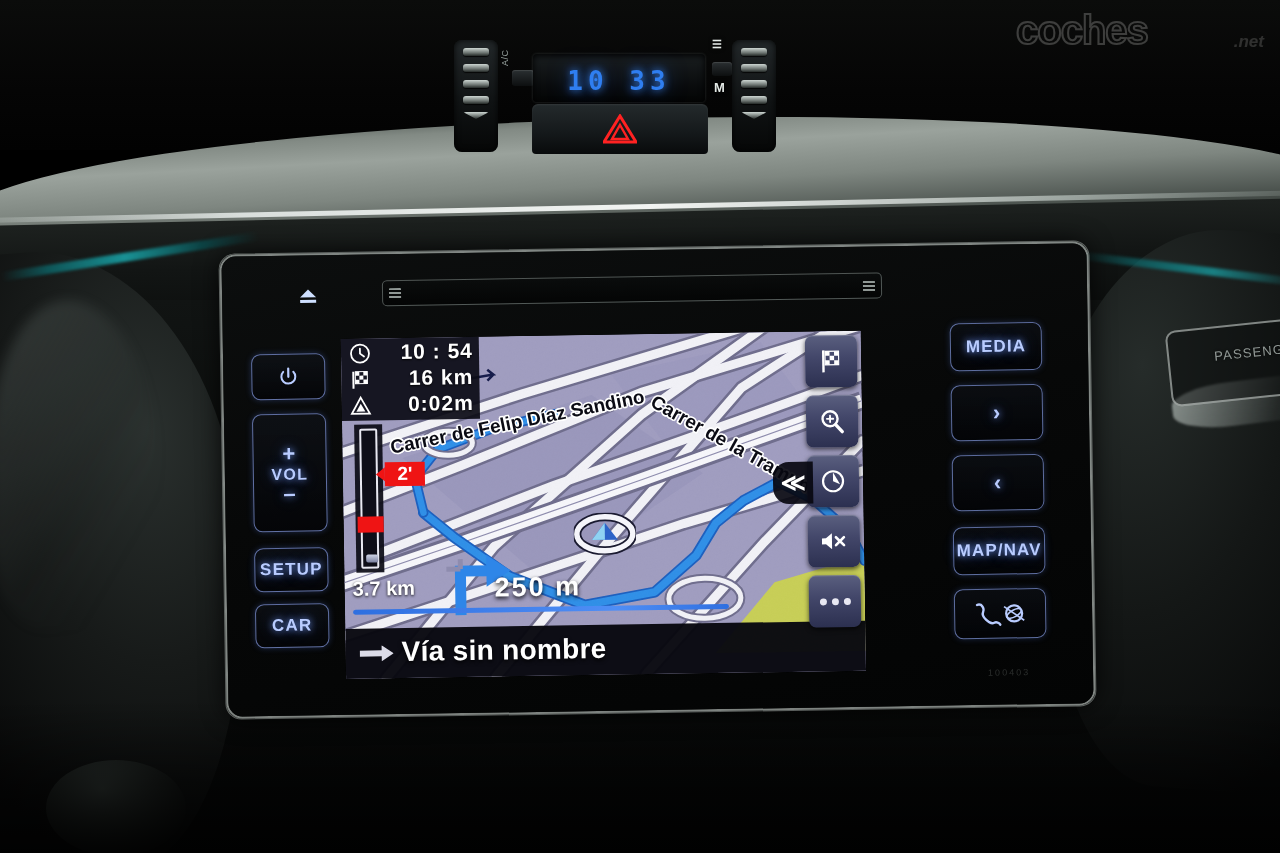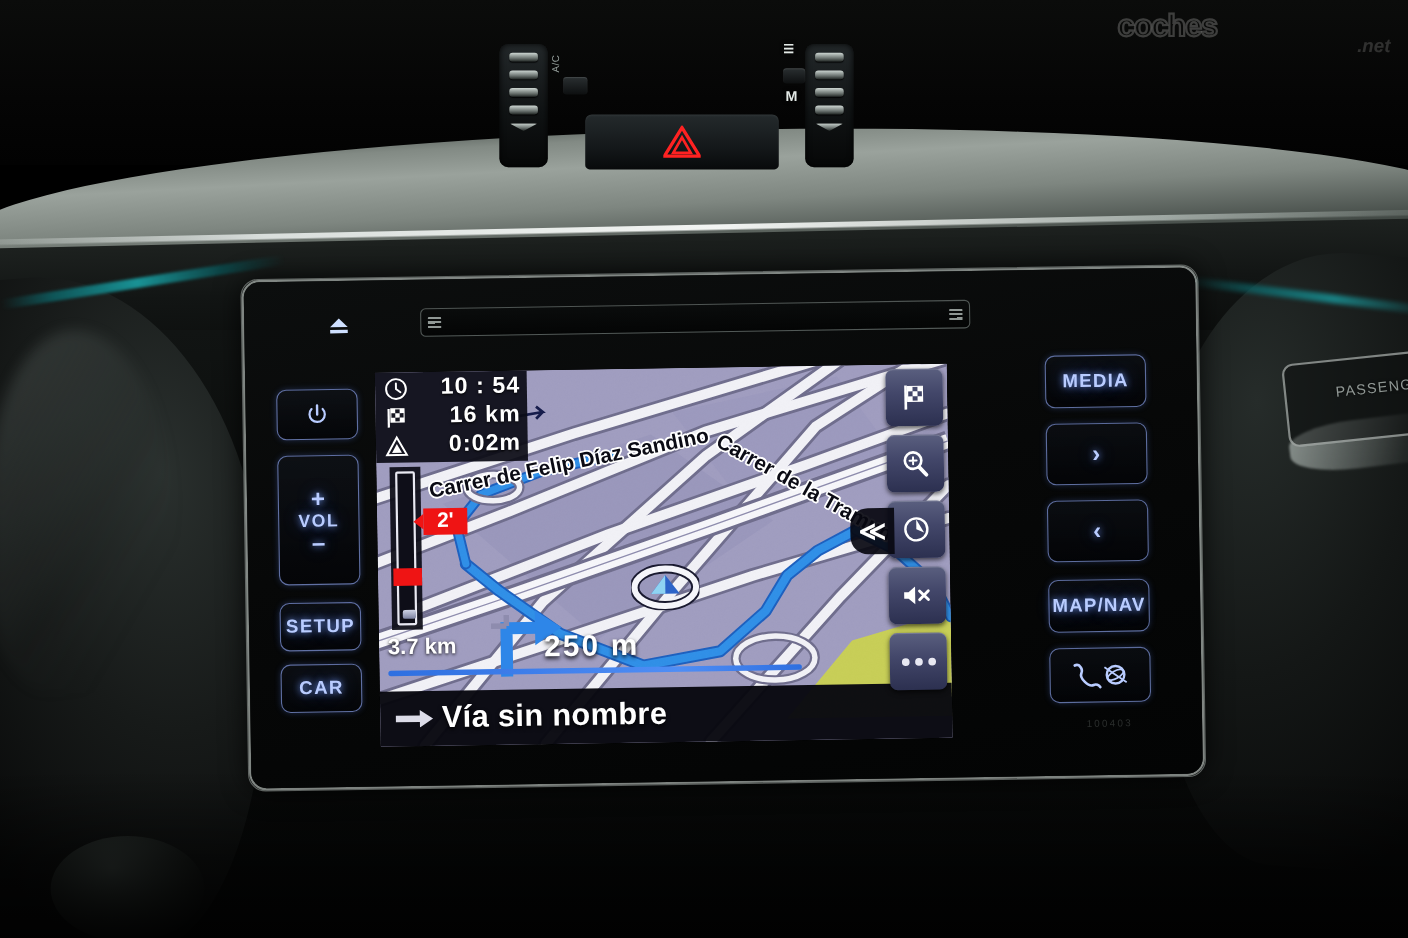"coches" #watermark .wm-main { font-size: 28px -> 40px }
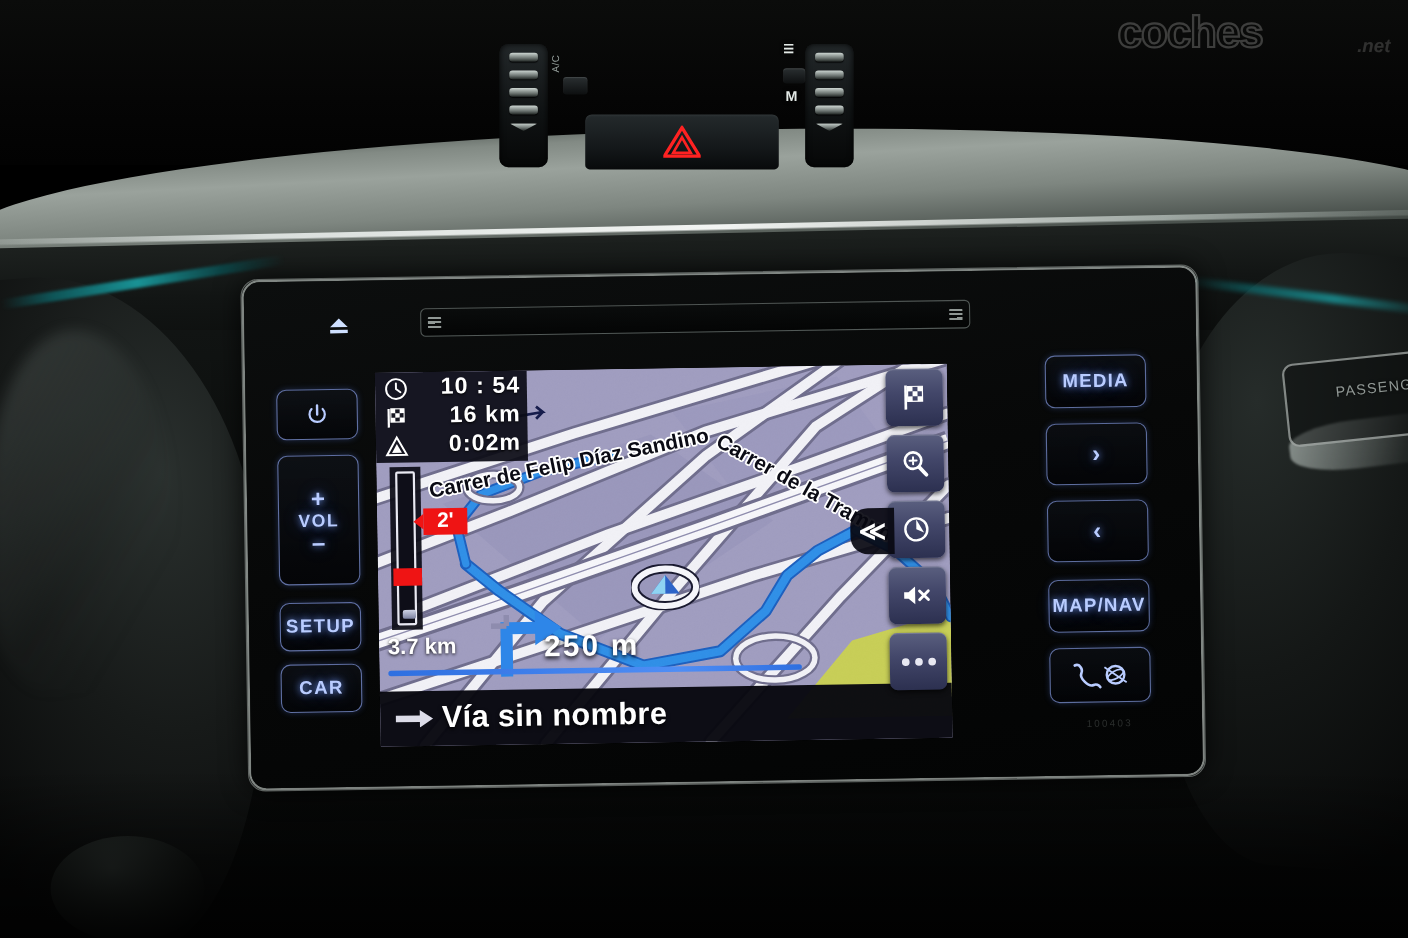"10 33" div.lcd-housing { html: none -> <div> <div>10 33</div> </div> }
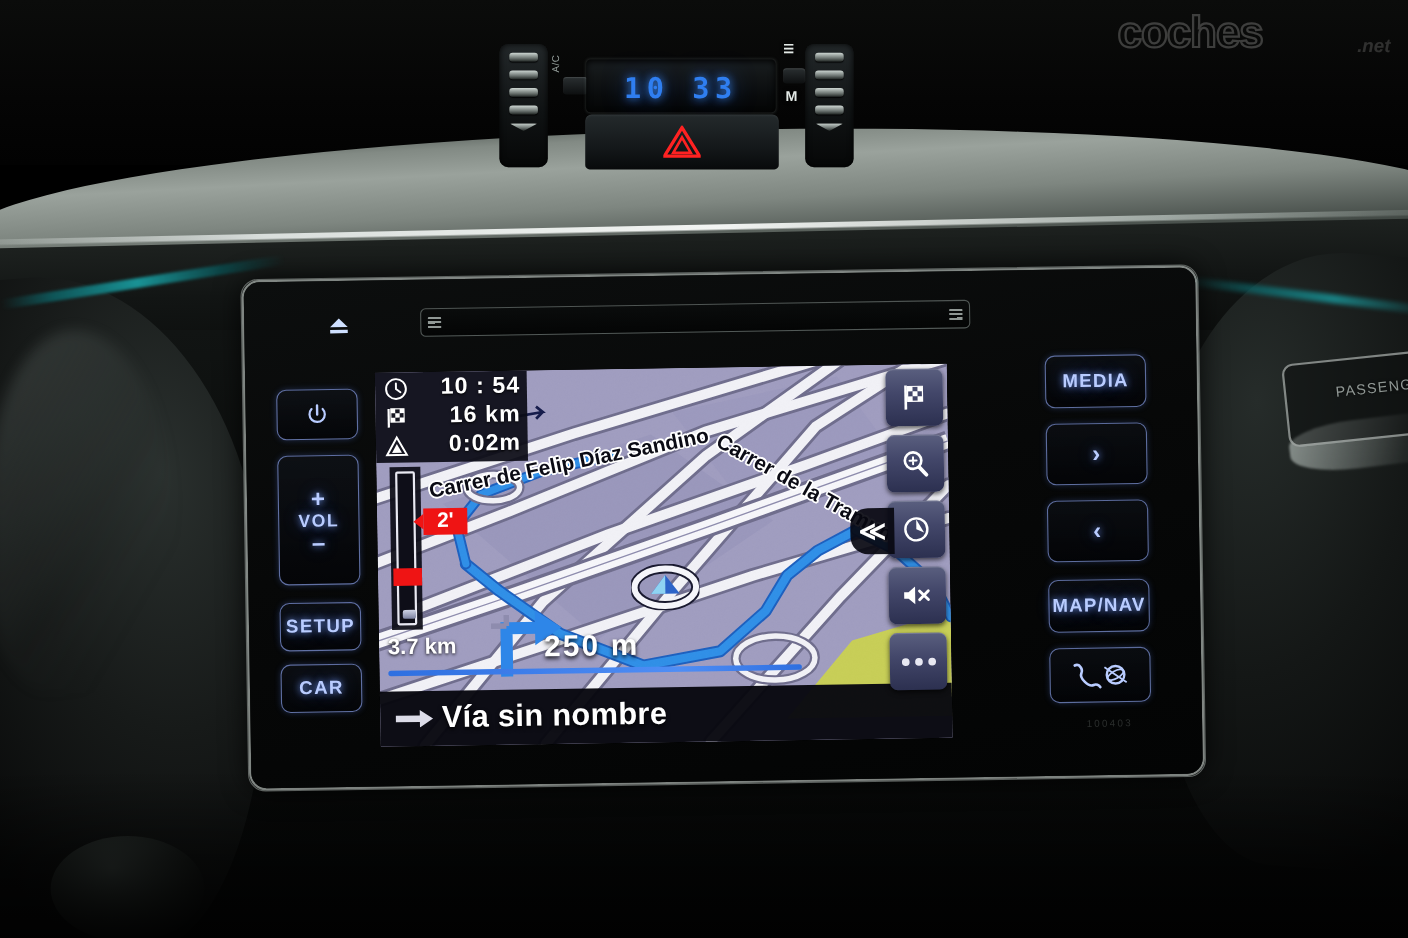"100403" .unit-code { top: 408px -> 423px }
